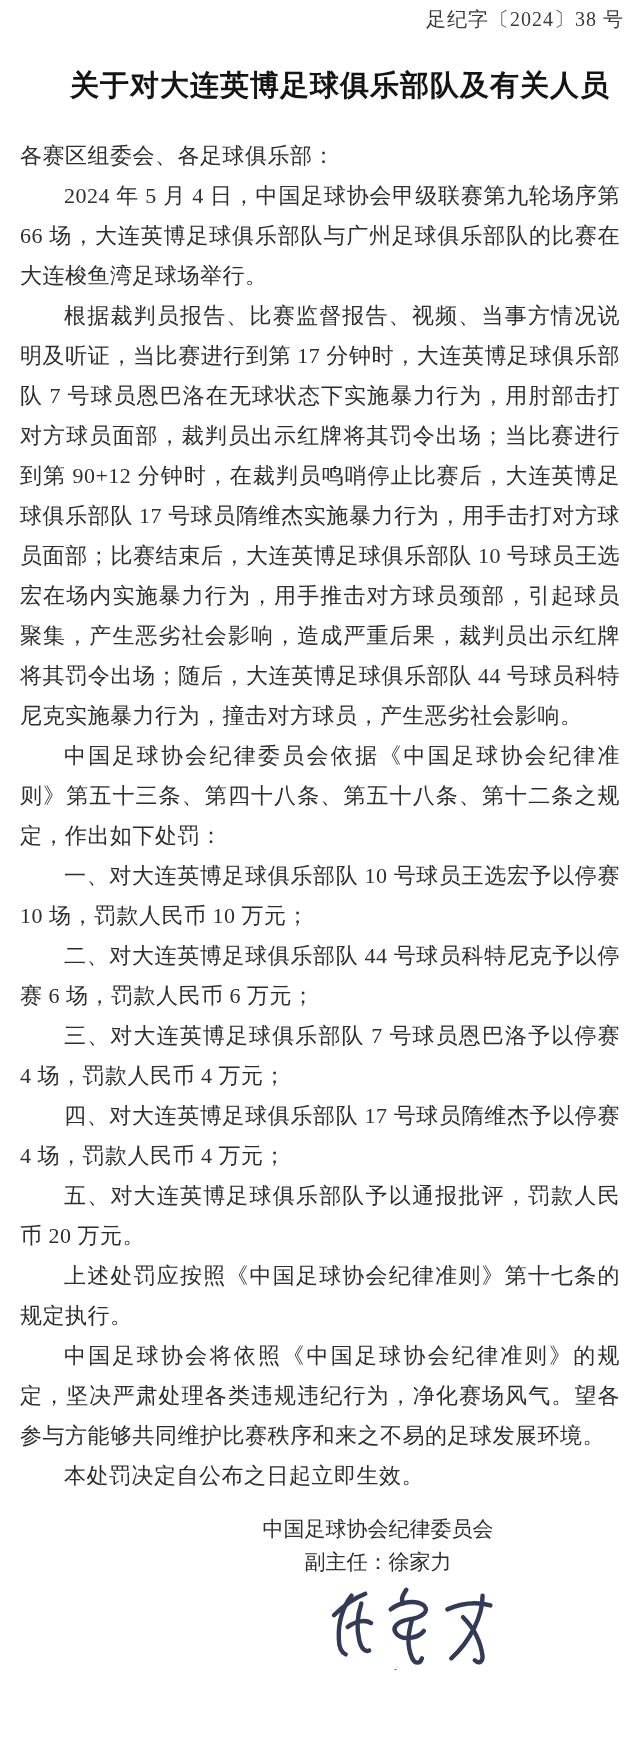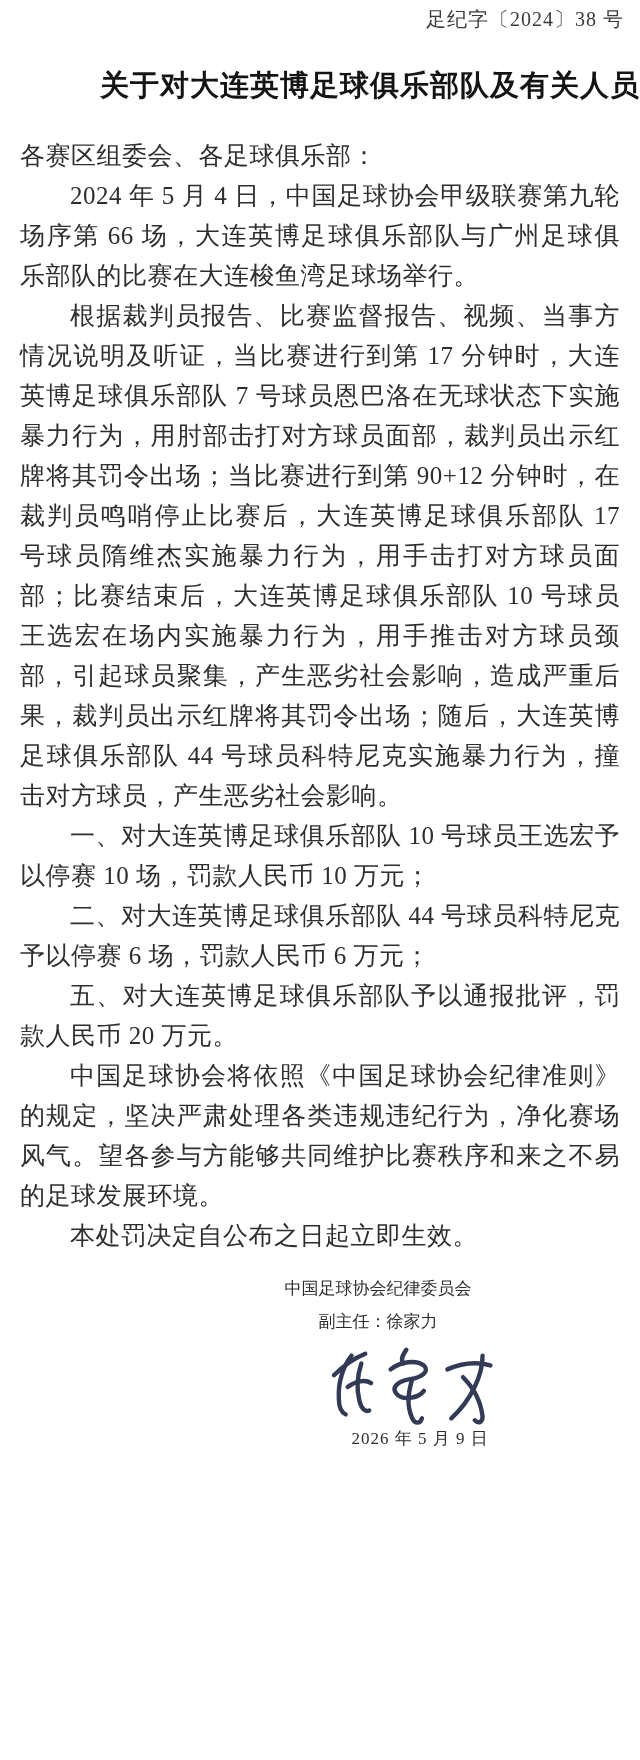"关于对大连英博足球俱乐部队及有关人员" .title { text-align: right -> center }
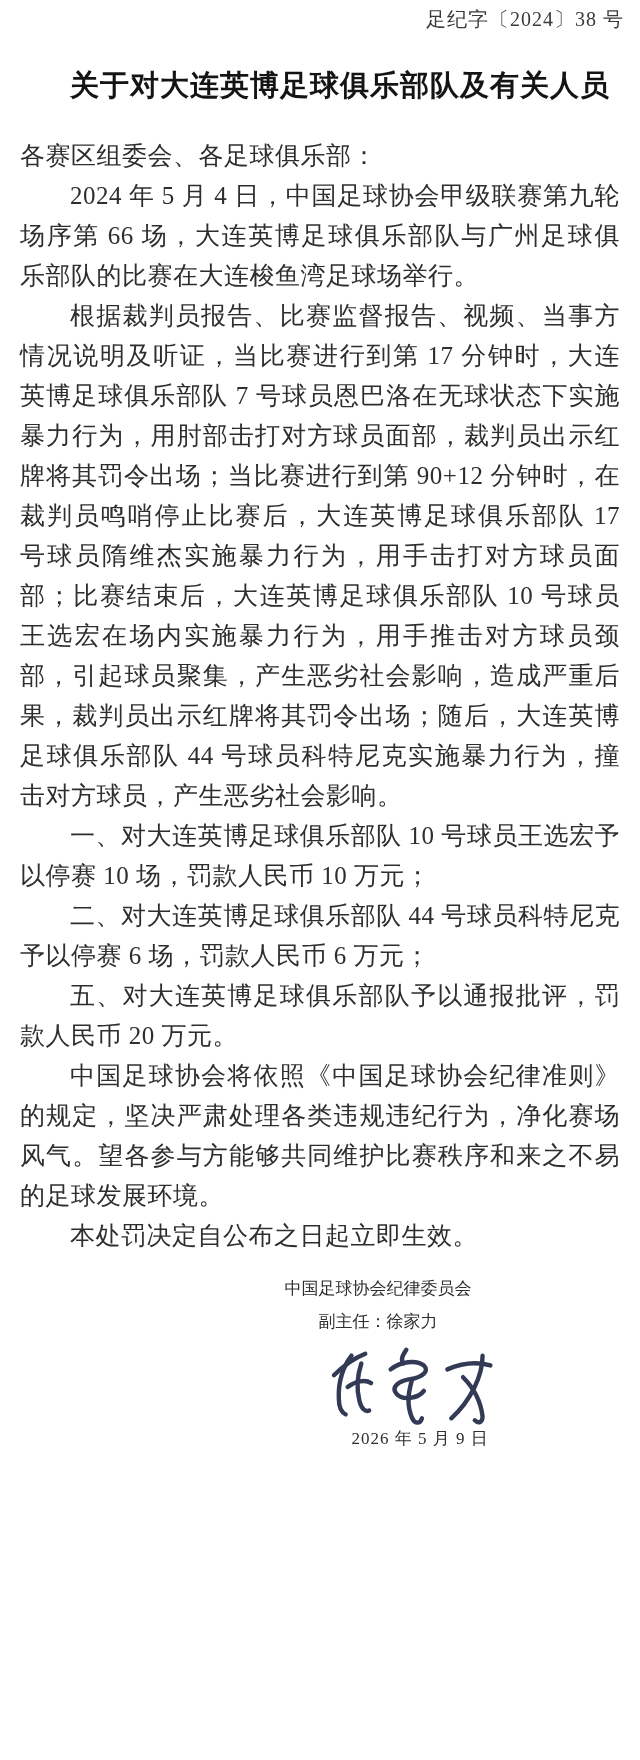"各赛区组委会、各足球俱乐部：" .body-text { font-size: 25px -> 22px }
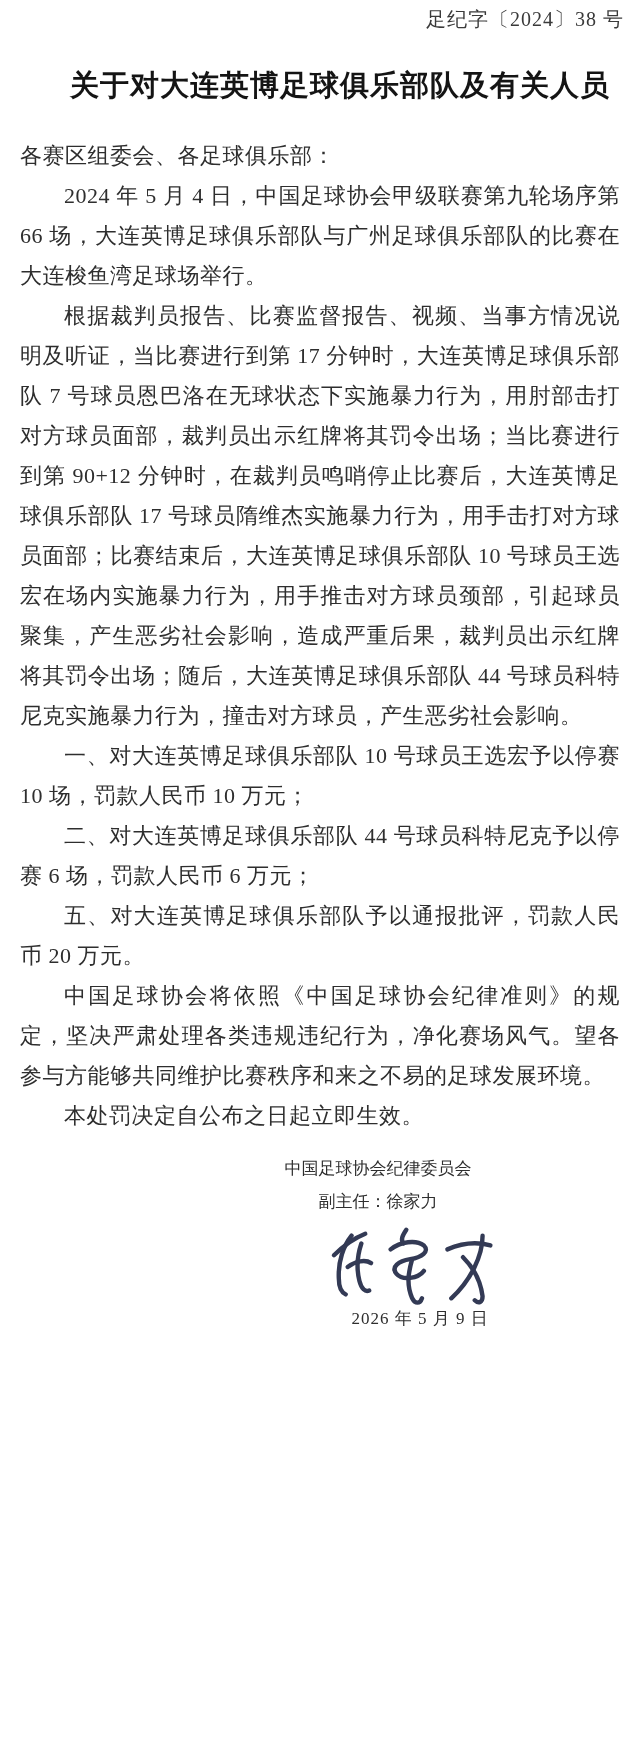"中国足球协会纪律委员会依据《中国足球协会纪律准则》第五十三条、第四十八条、第五十" p.indent { html: none -> <p>中国足球协会纪律委员会依据《中国足球协会纪律准则》第五十三条、第四十八条、第五十八条、第十二条之规定，作出如下处罚：</p> }
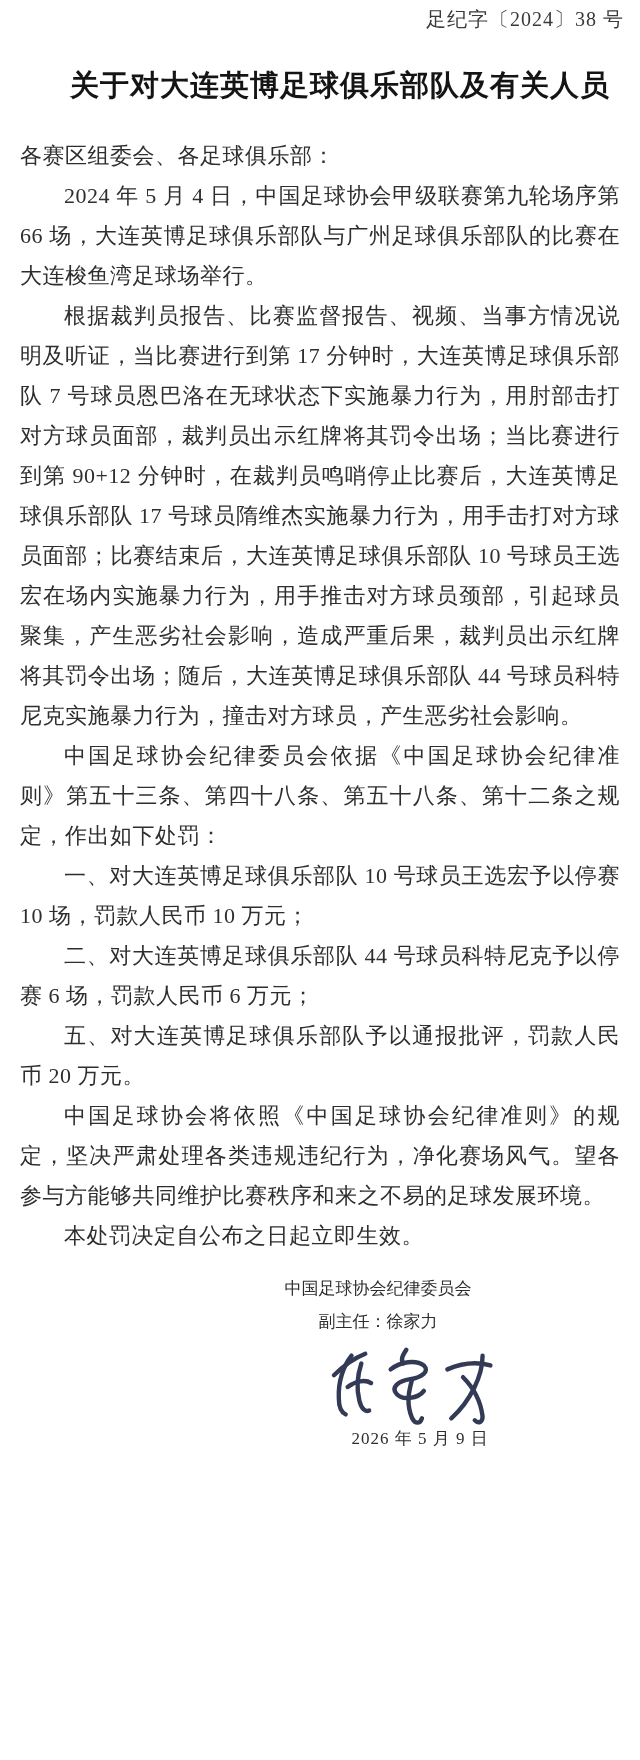"三、对大连英博足球俱乐部队 7 号球员恩巴洛予以停赛 4 场，罚款人民币" p.indent { html: none -> <p>三、对大连英博足球俱乐部队 7 号球员恩巴洛予以停赛 4 场，罚款人民币 4 万元；</p> }
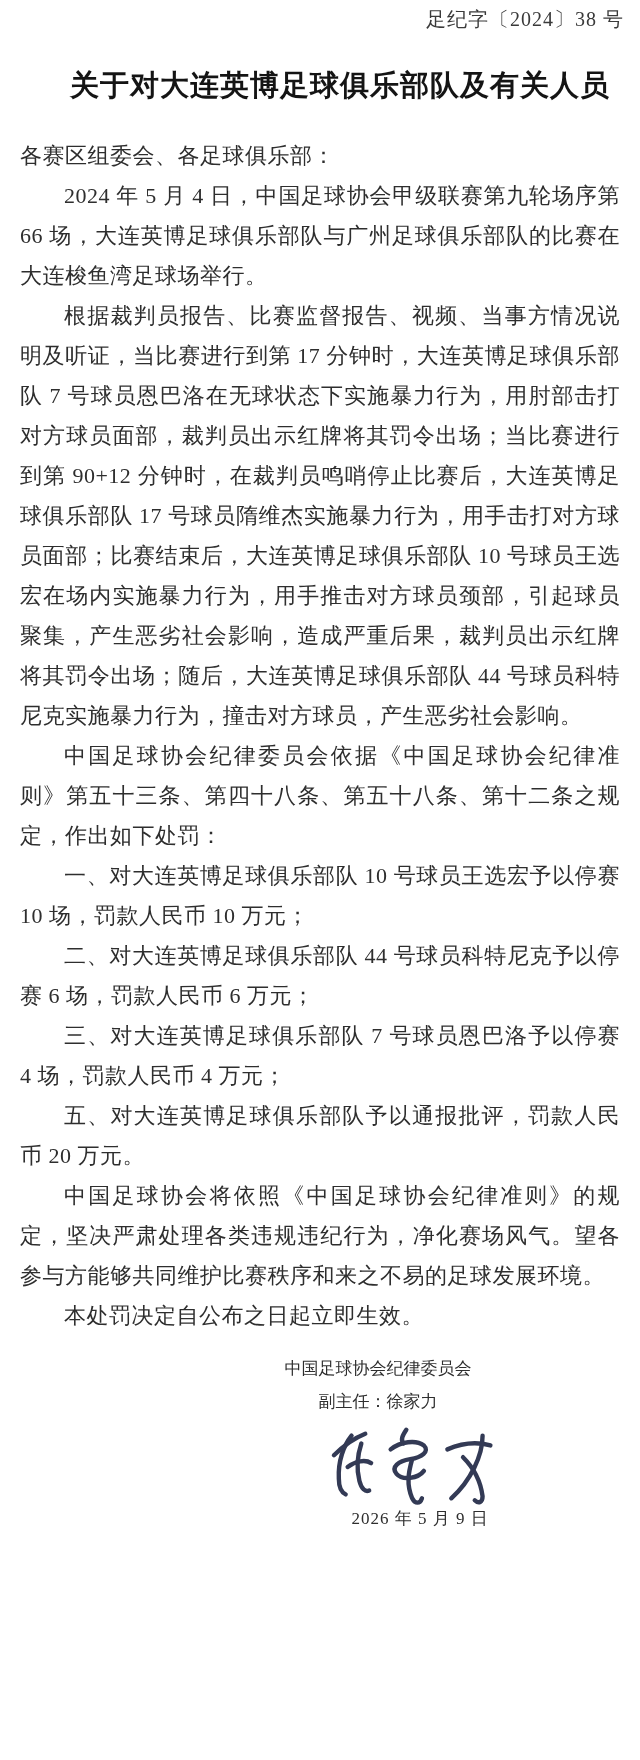"四、对大连英博足球俱乐部队 17 号球员隋维杰予以停赛 4 场，罚款人民币" p.indent { html: none -> <p>四、对大连英博足球俱乐部队 17 号球员隋维杰予以停赛 4 场，罚款人民币 4 万元；</p> }
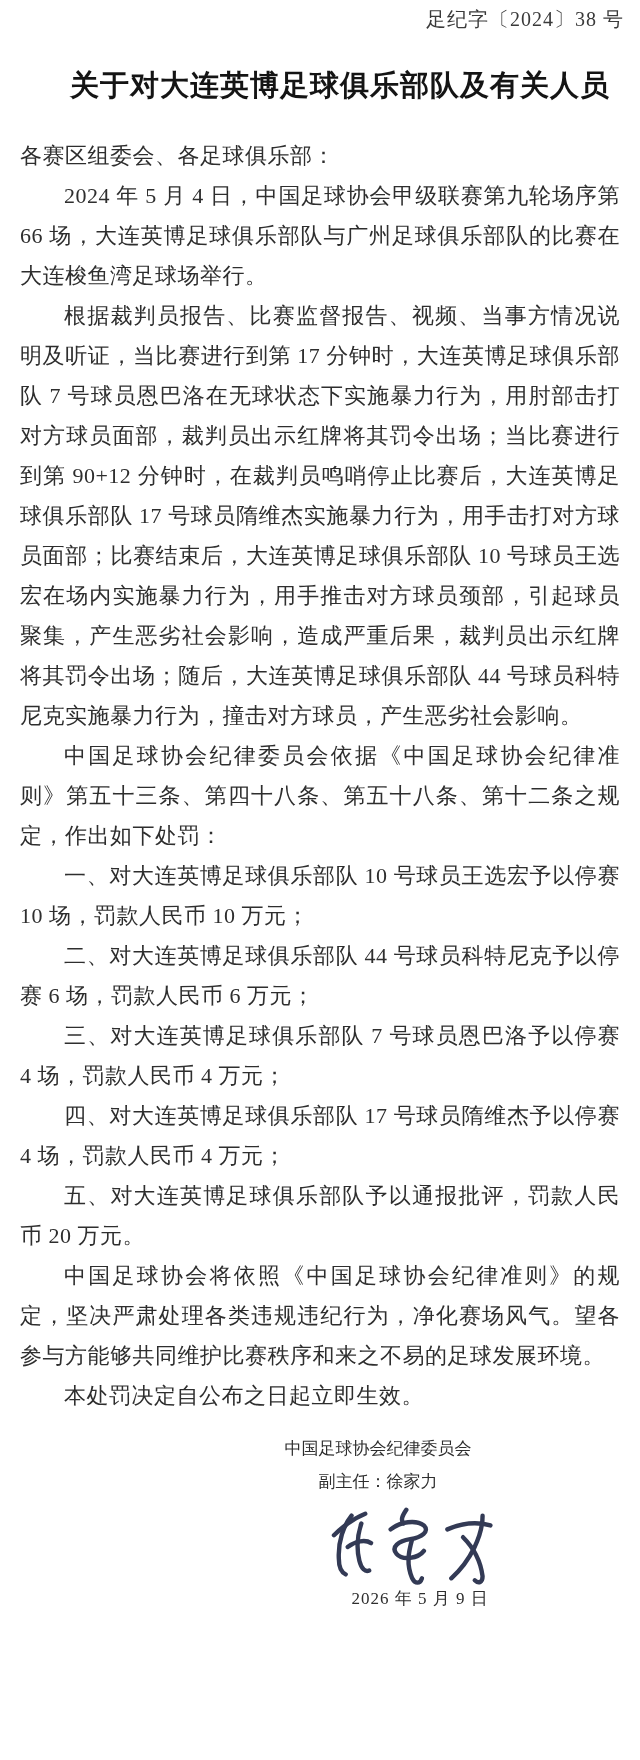"上述处罚应按照《中国足球协会纪律准则》第十七条的规定执行。" p.indent { html: none -> <p>上述处罚应按照《中国足球协会纪律准则》第十七条的规定执行。</p> }
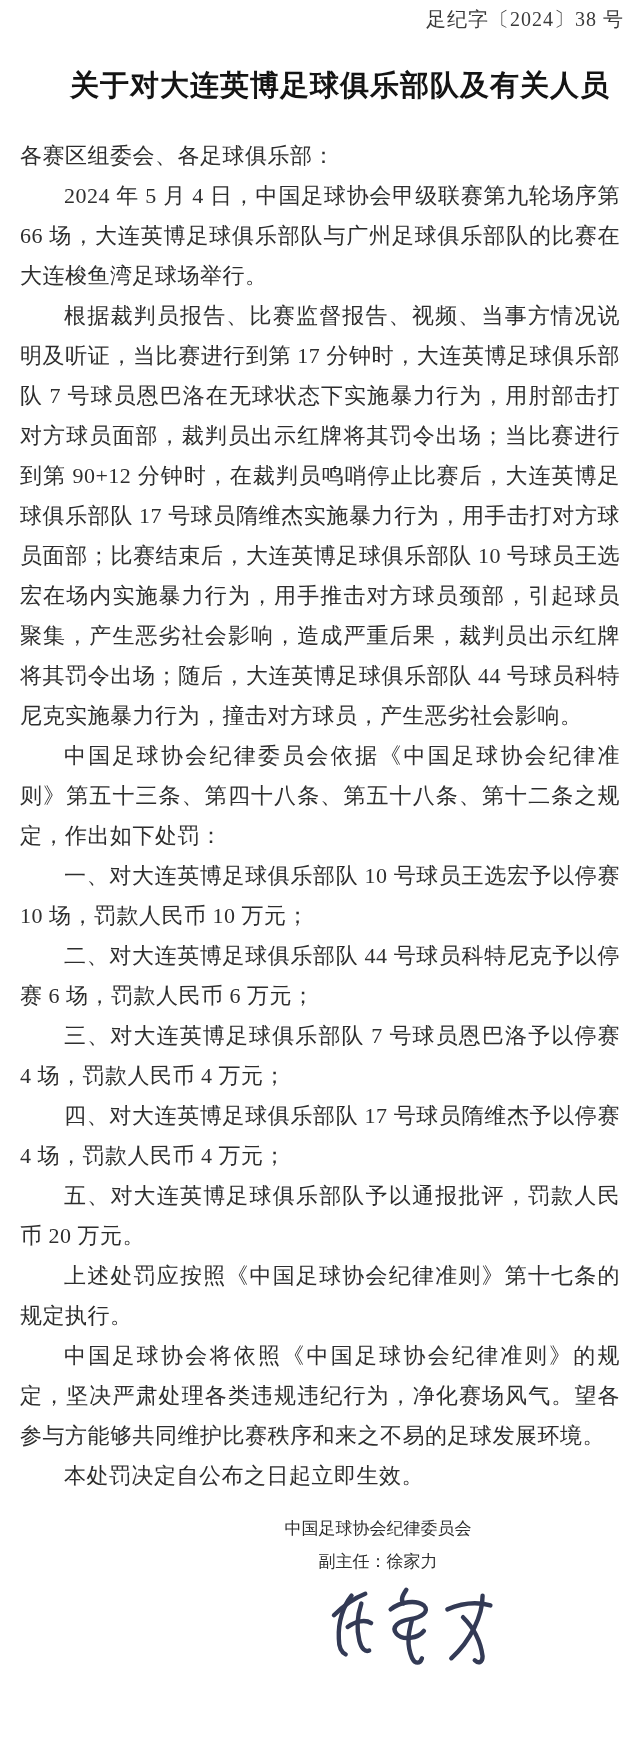"中国足球协会纪律委员会" .sign-block { font-size: 17px -> 21px }
